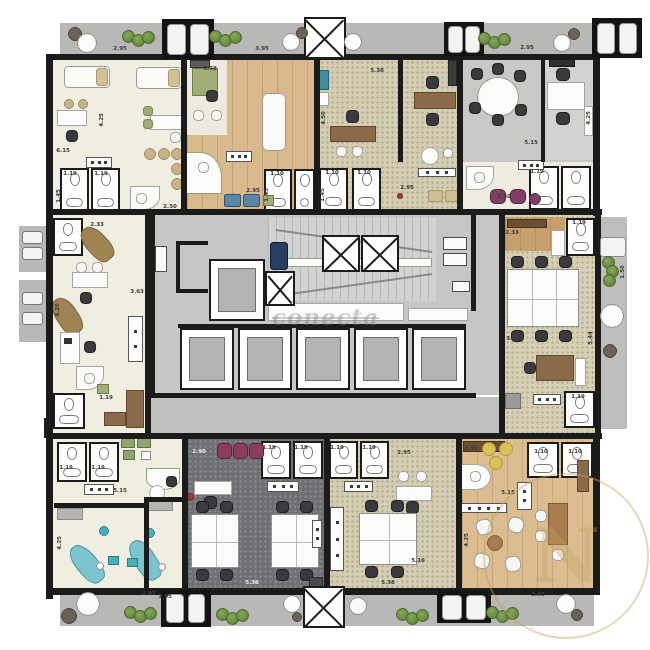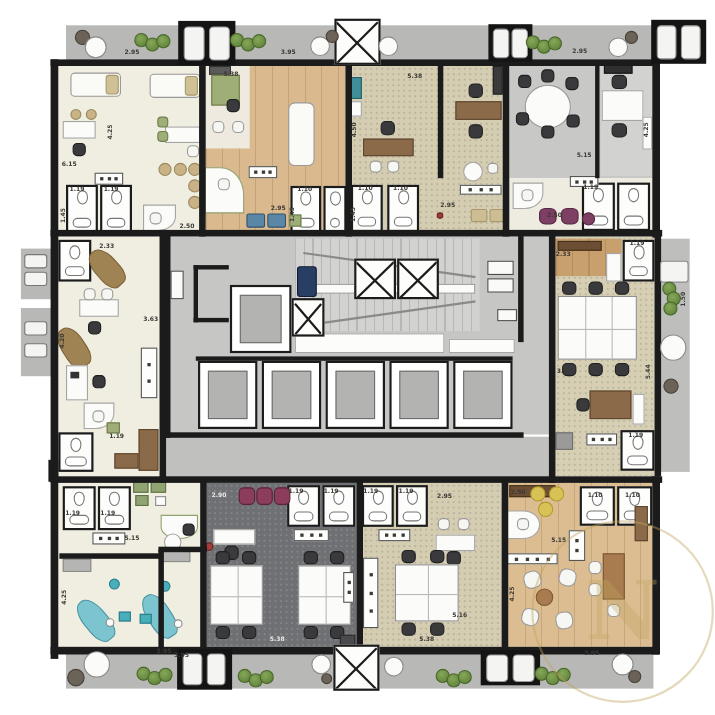"conecta" div.wm-text { html: none -> <div>conecta</div> }
